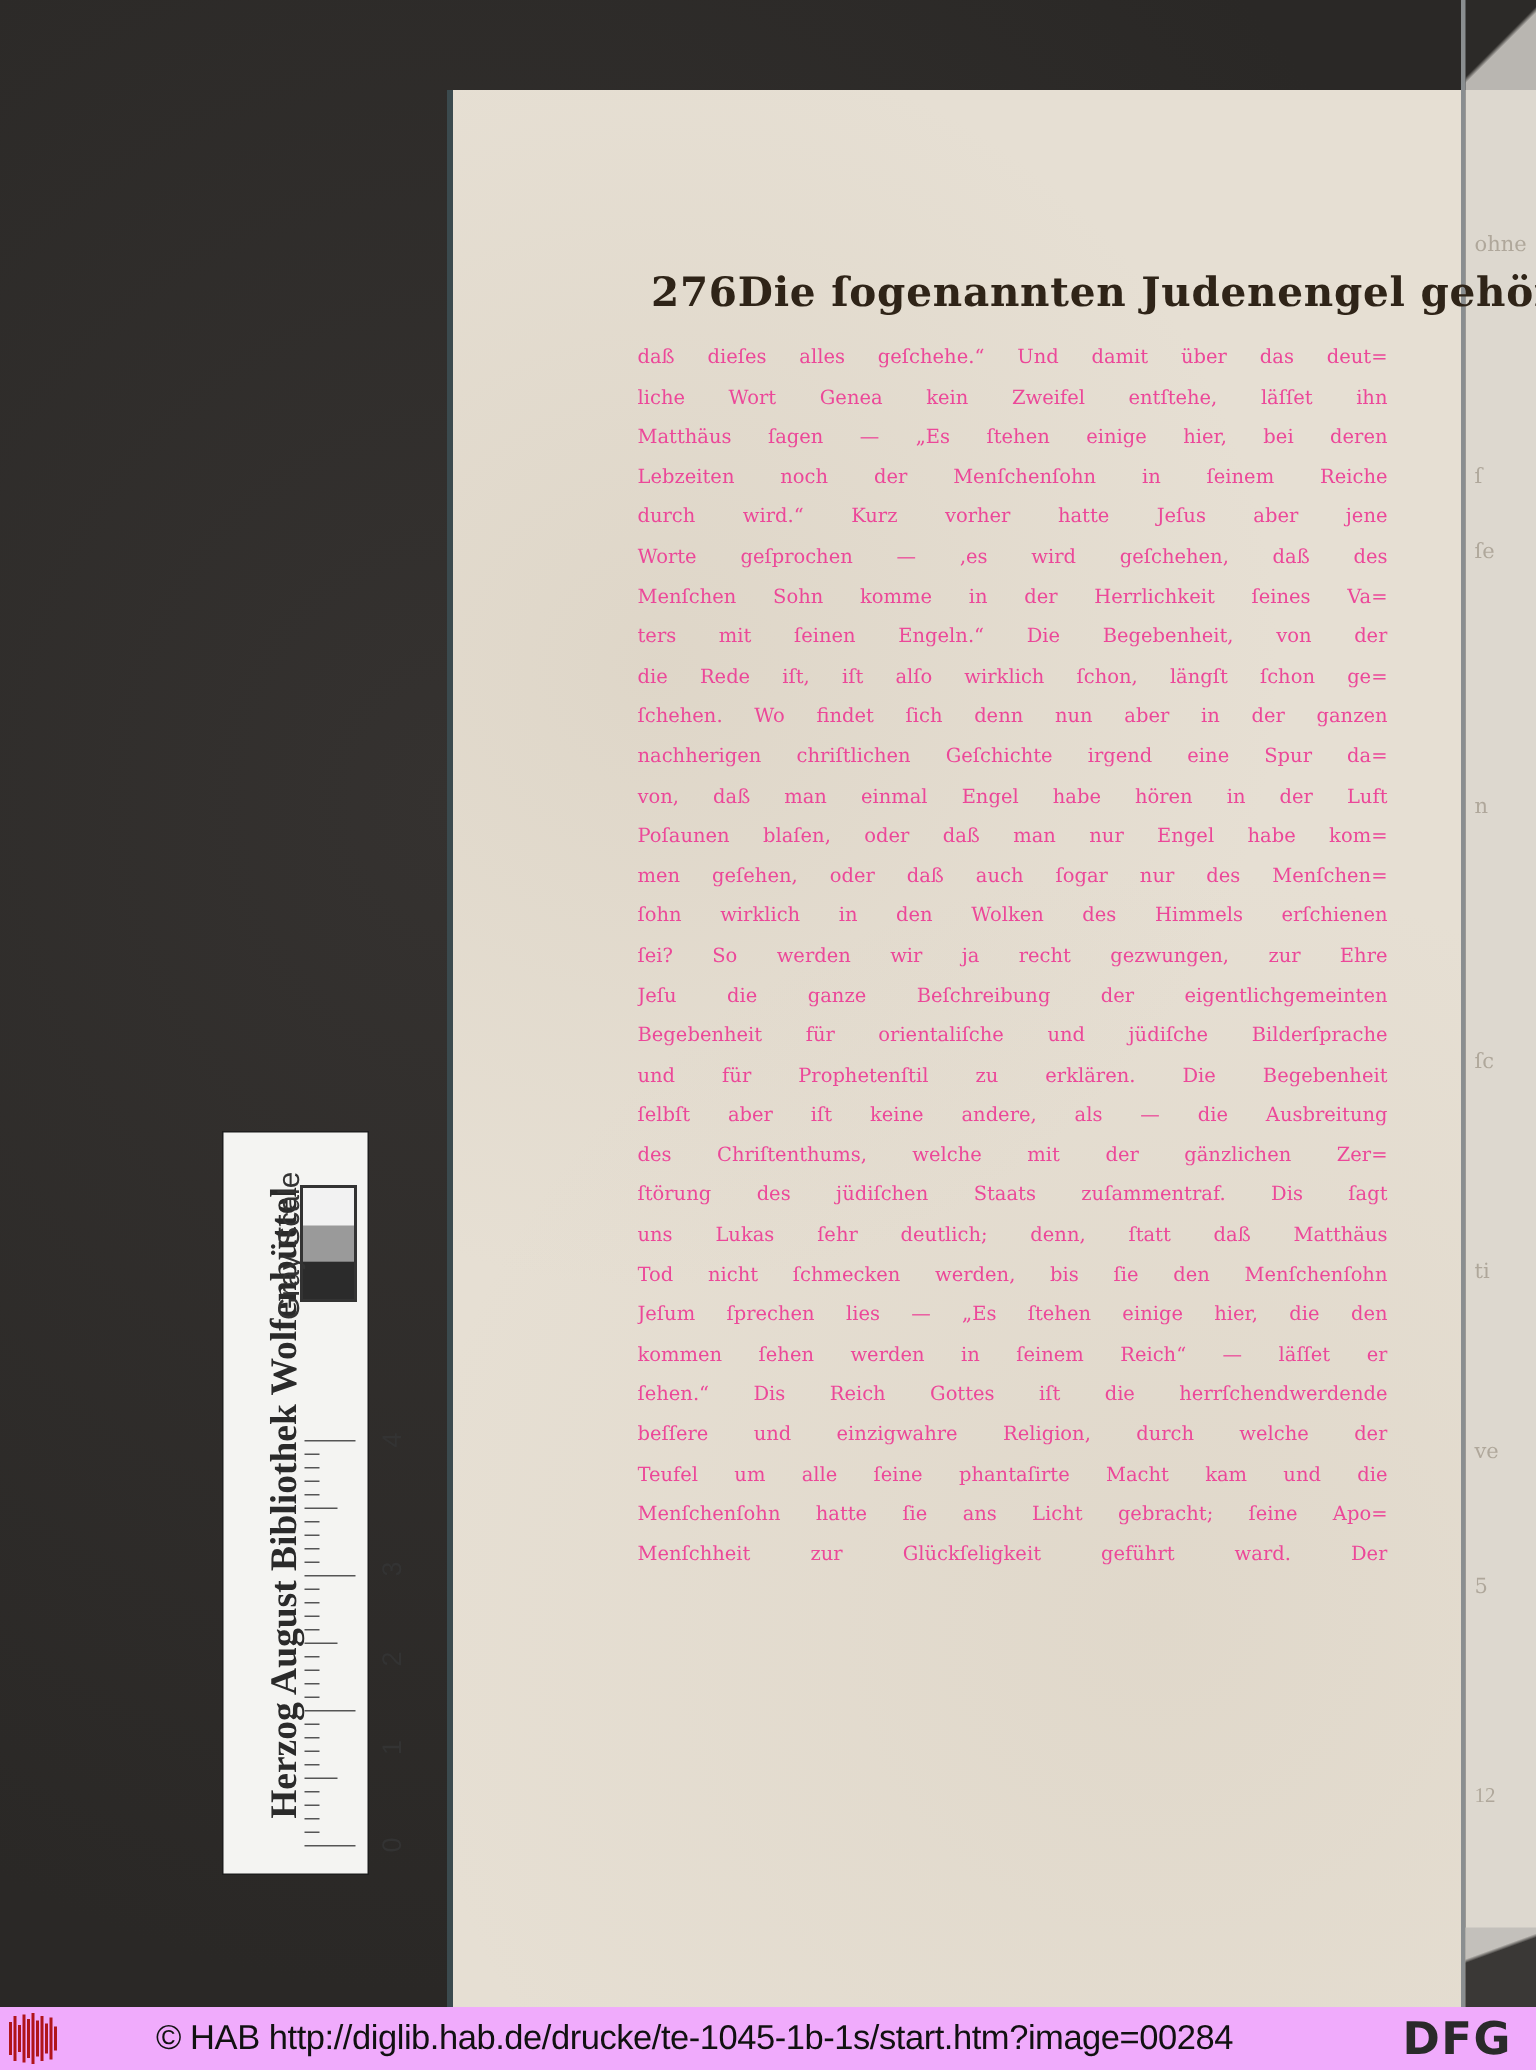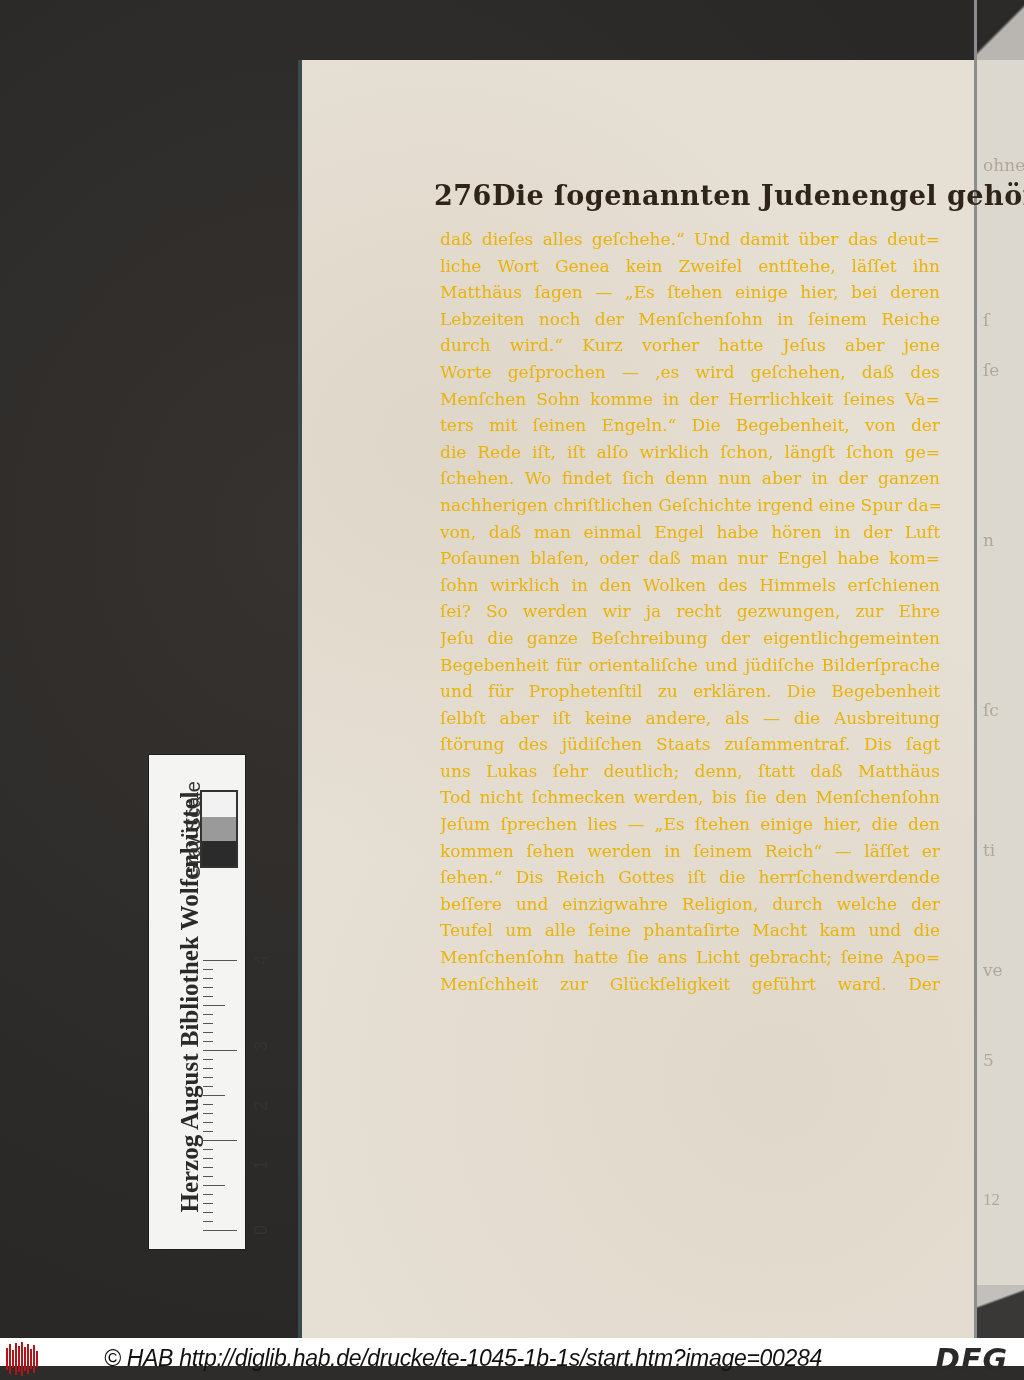"ohne" .next-page .ghost { font-size: 17px -> 14px }
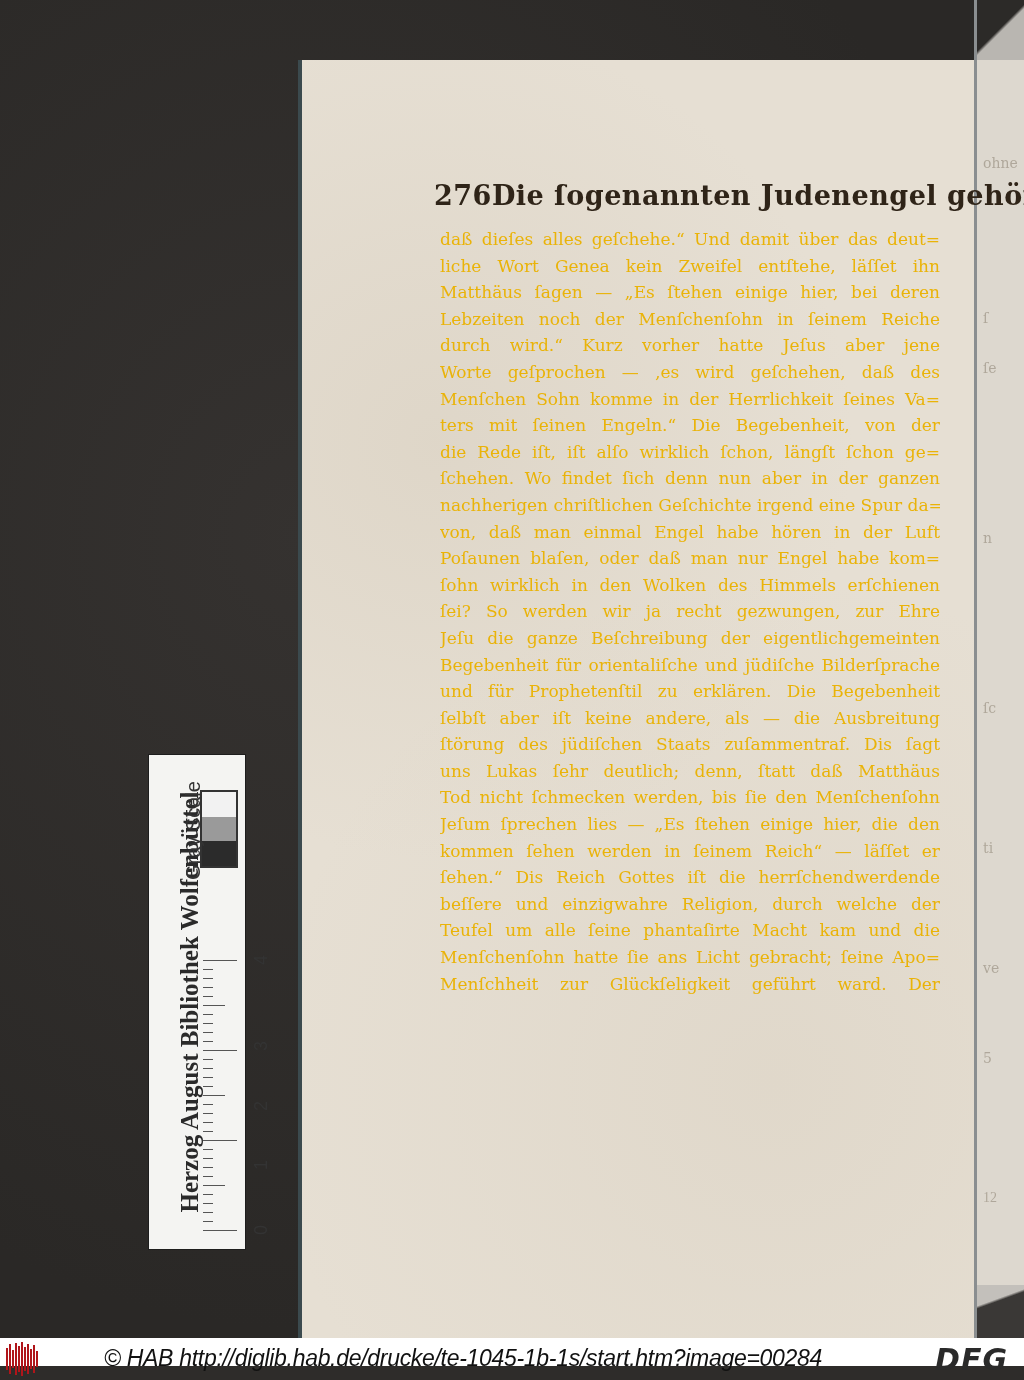"daß dieſes alles geſchehe.“ Und" .body-text { color: #eab308 -> #ec4899; font-size: 17px -> 13px; left: 440px -> 425px }
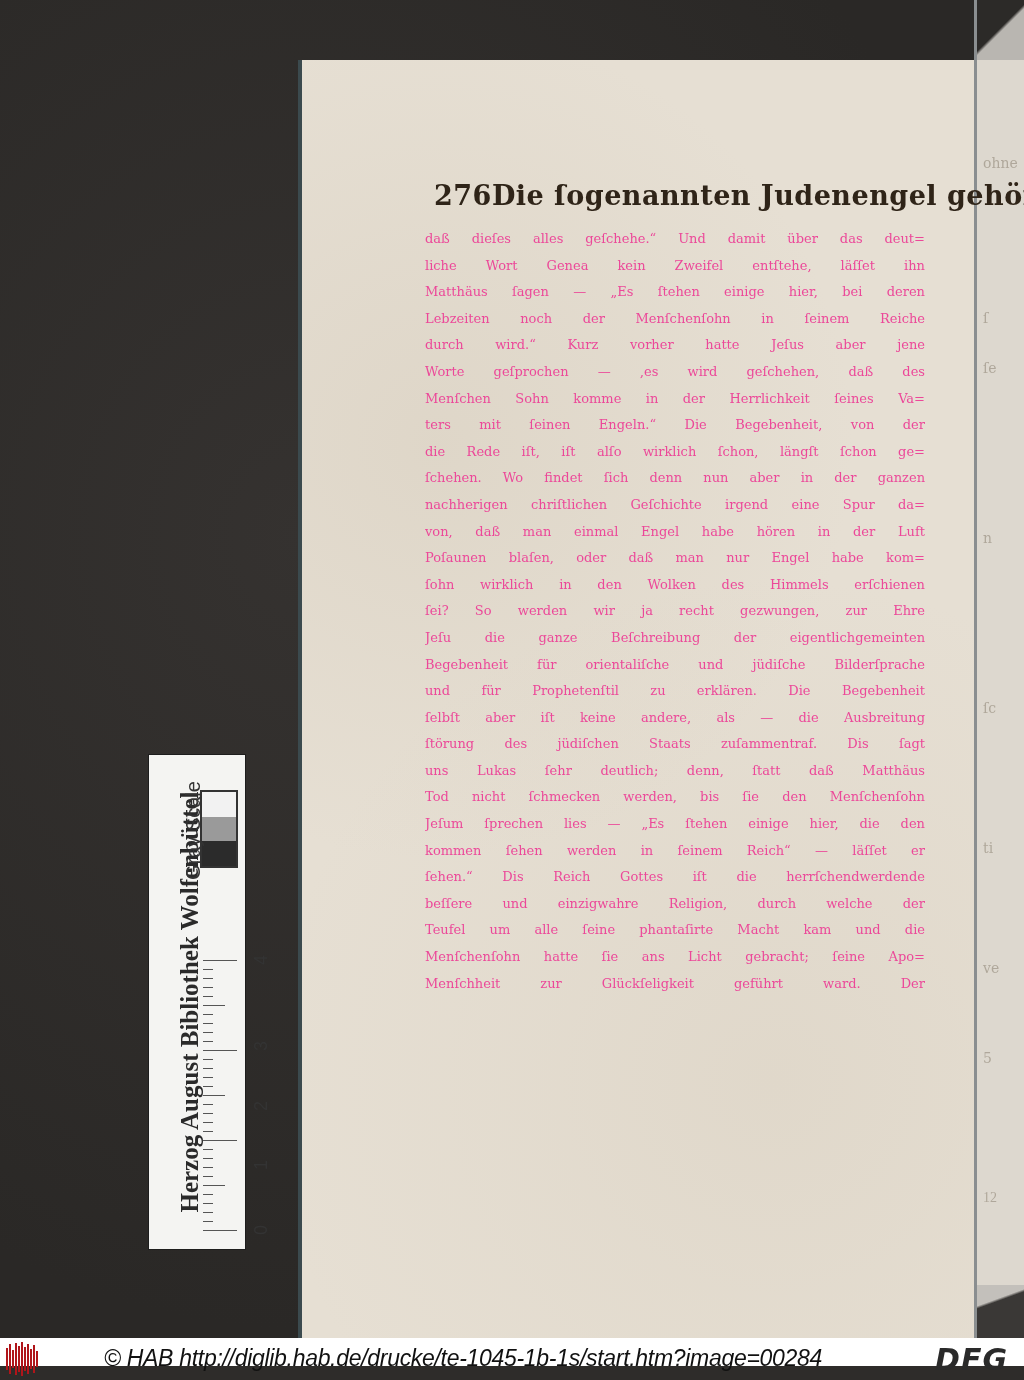"men geſehen, oder daß auch" span.line { html: none -> <span>men geſehen, oder daß auch ſogar nur des Menſchen=</span> }
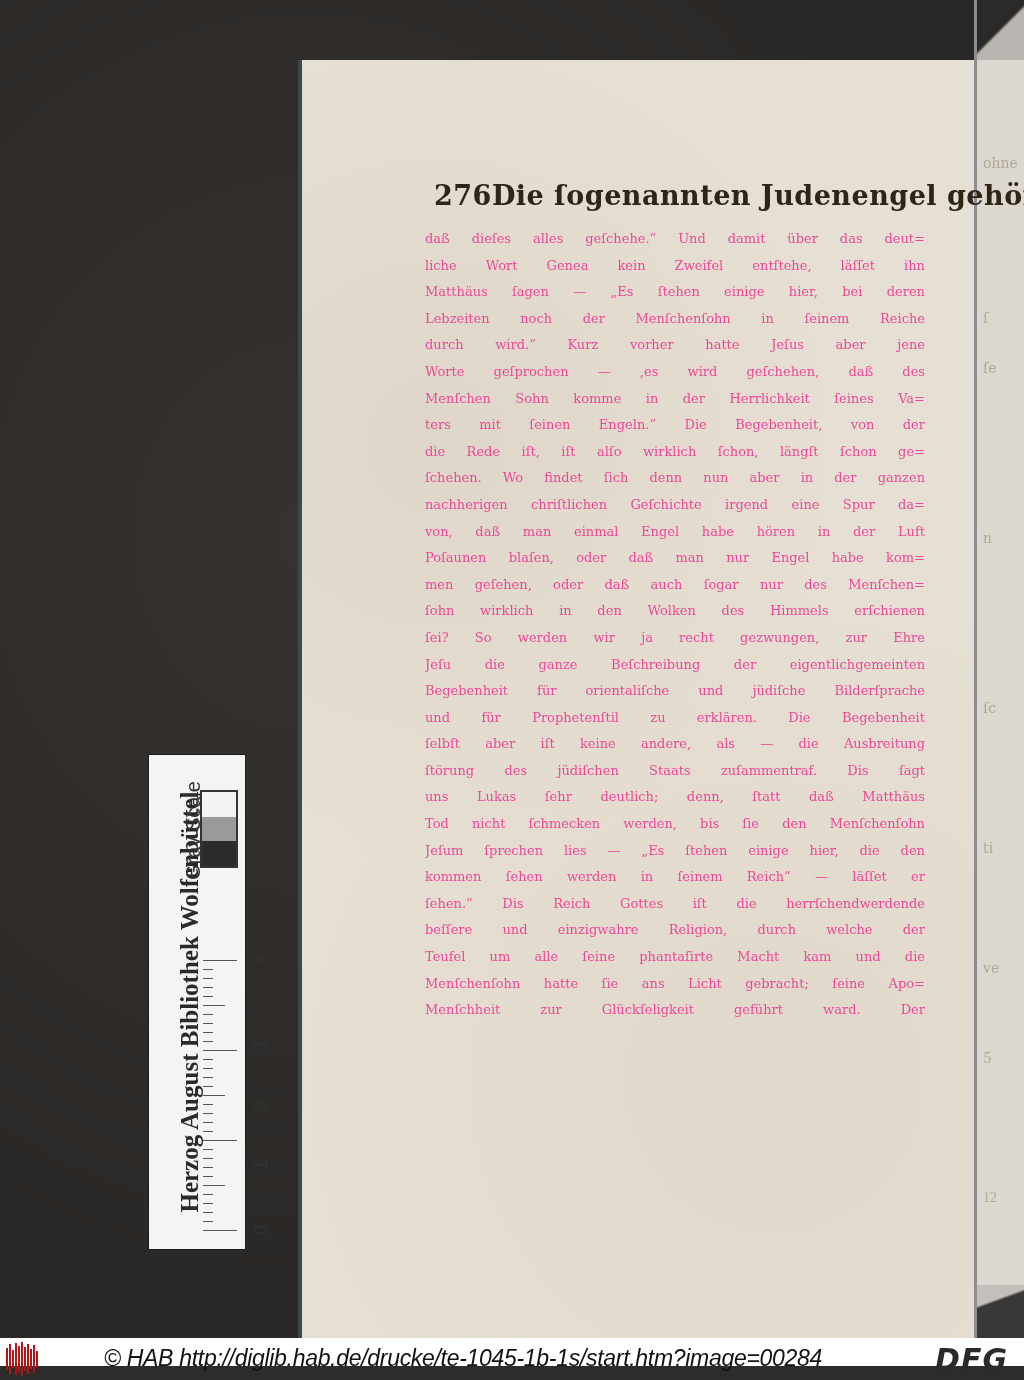"des Chriſtenthums, welche mit der" span.line { html: none -> <span>des Chriſtenthums, welche mit der gänzlichen Zer=</span> }
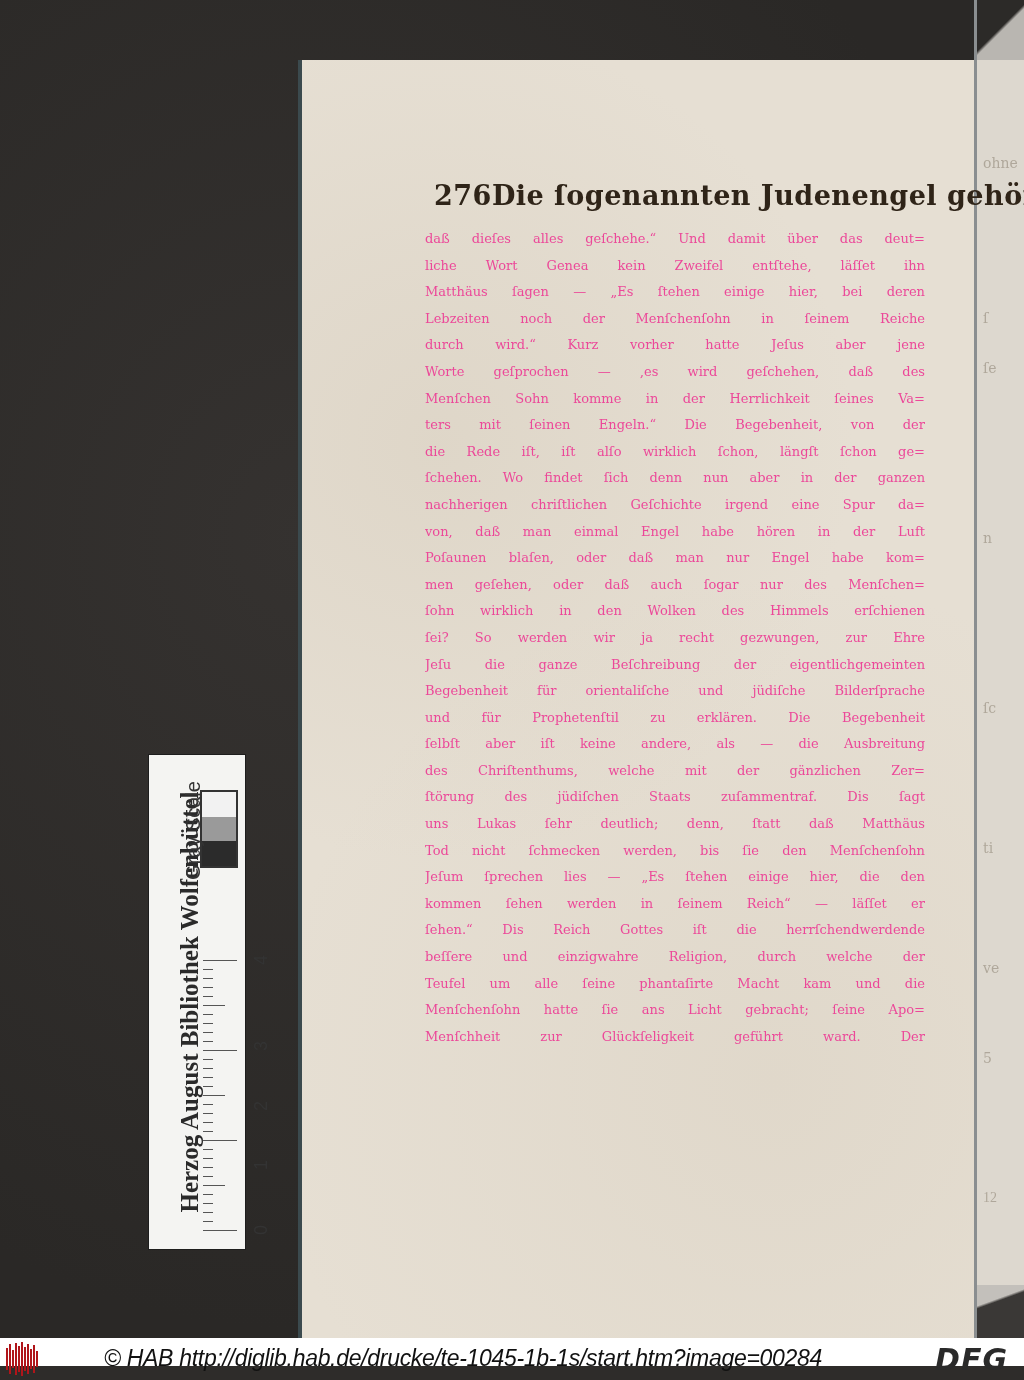"© HAB" .footer { background: #ffffff -> #f0abfc; font-style: italic -> none; height: 28px -> 42px }
